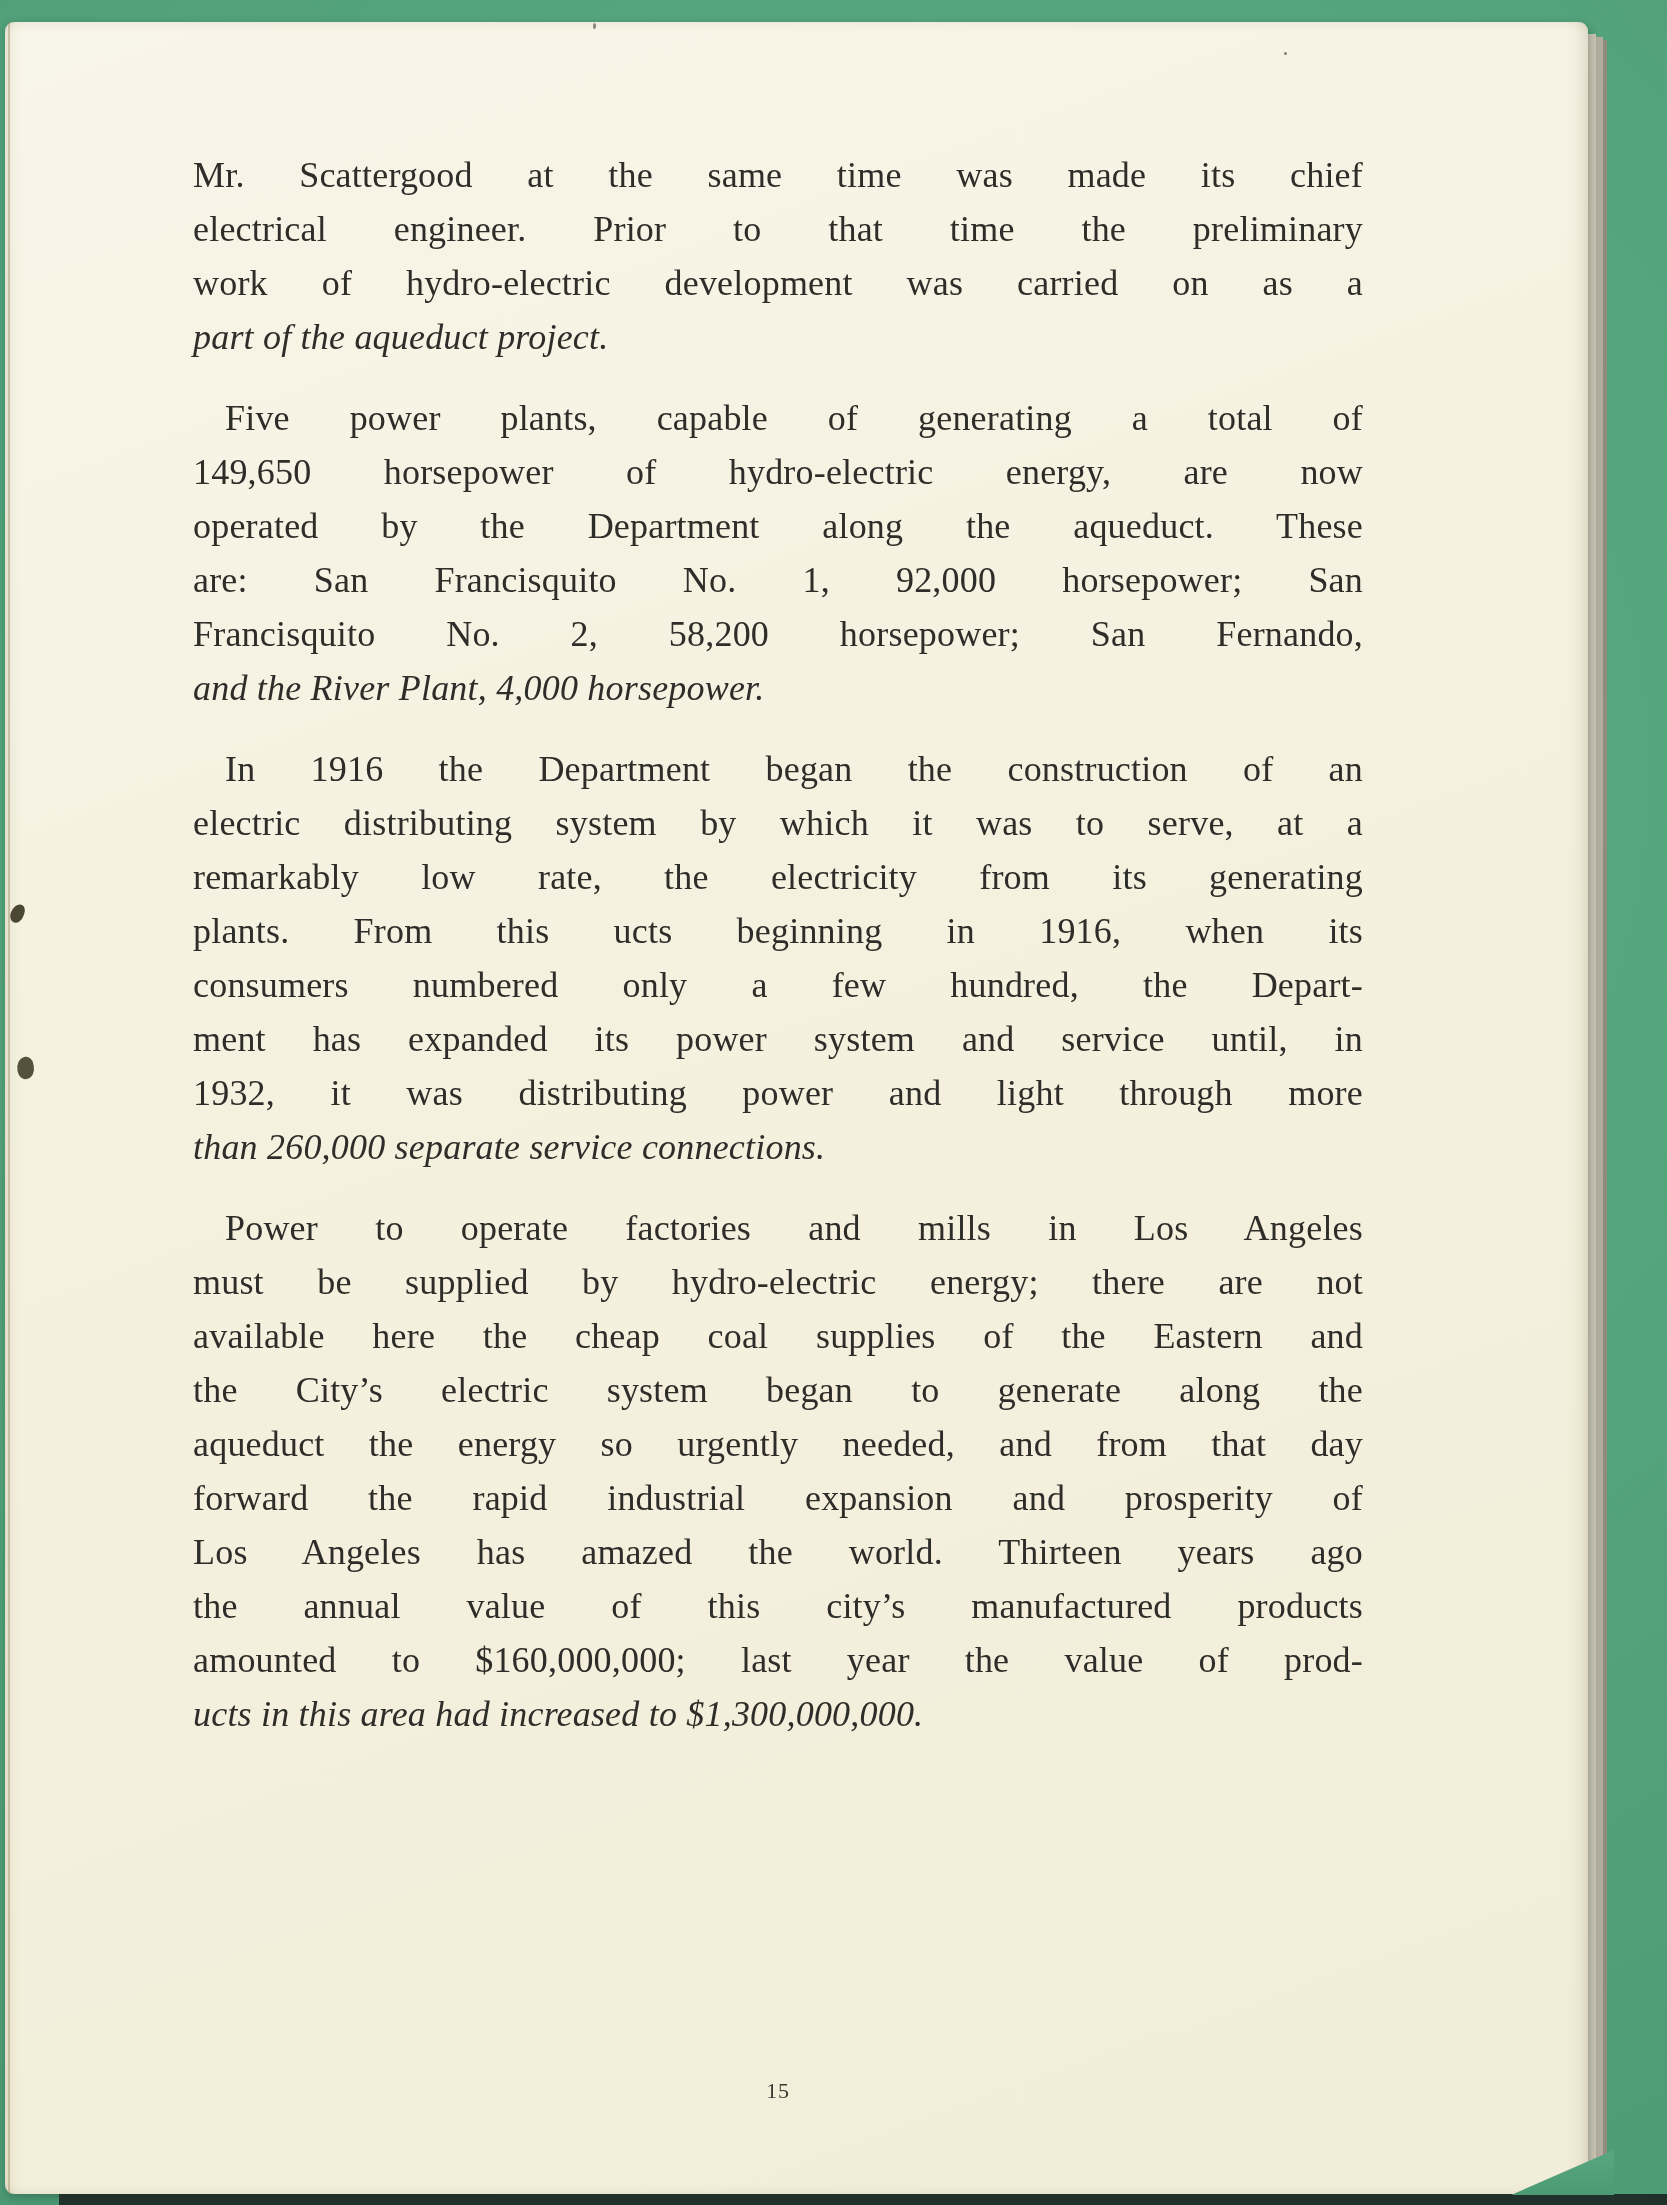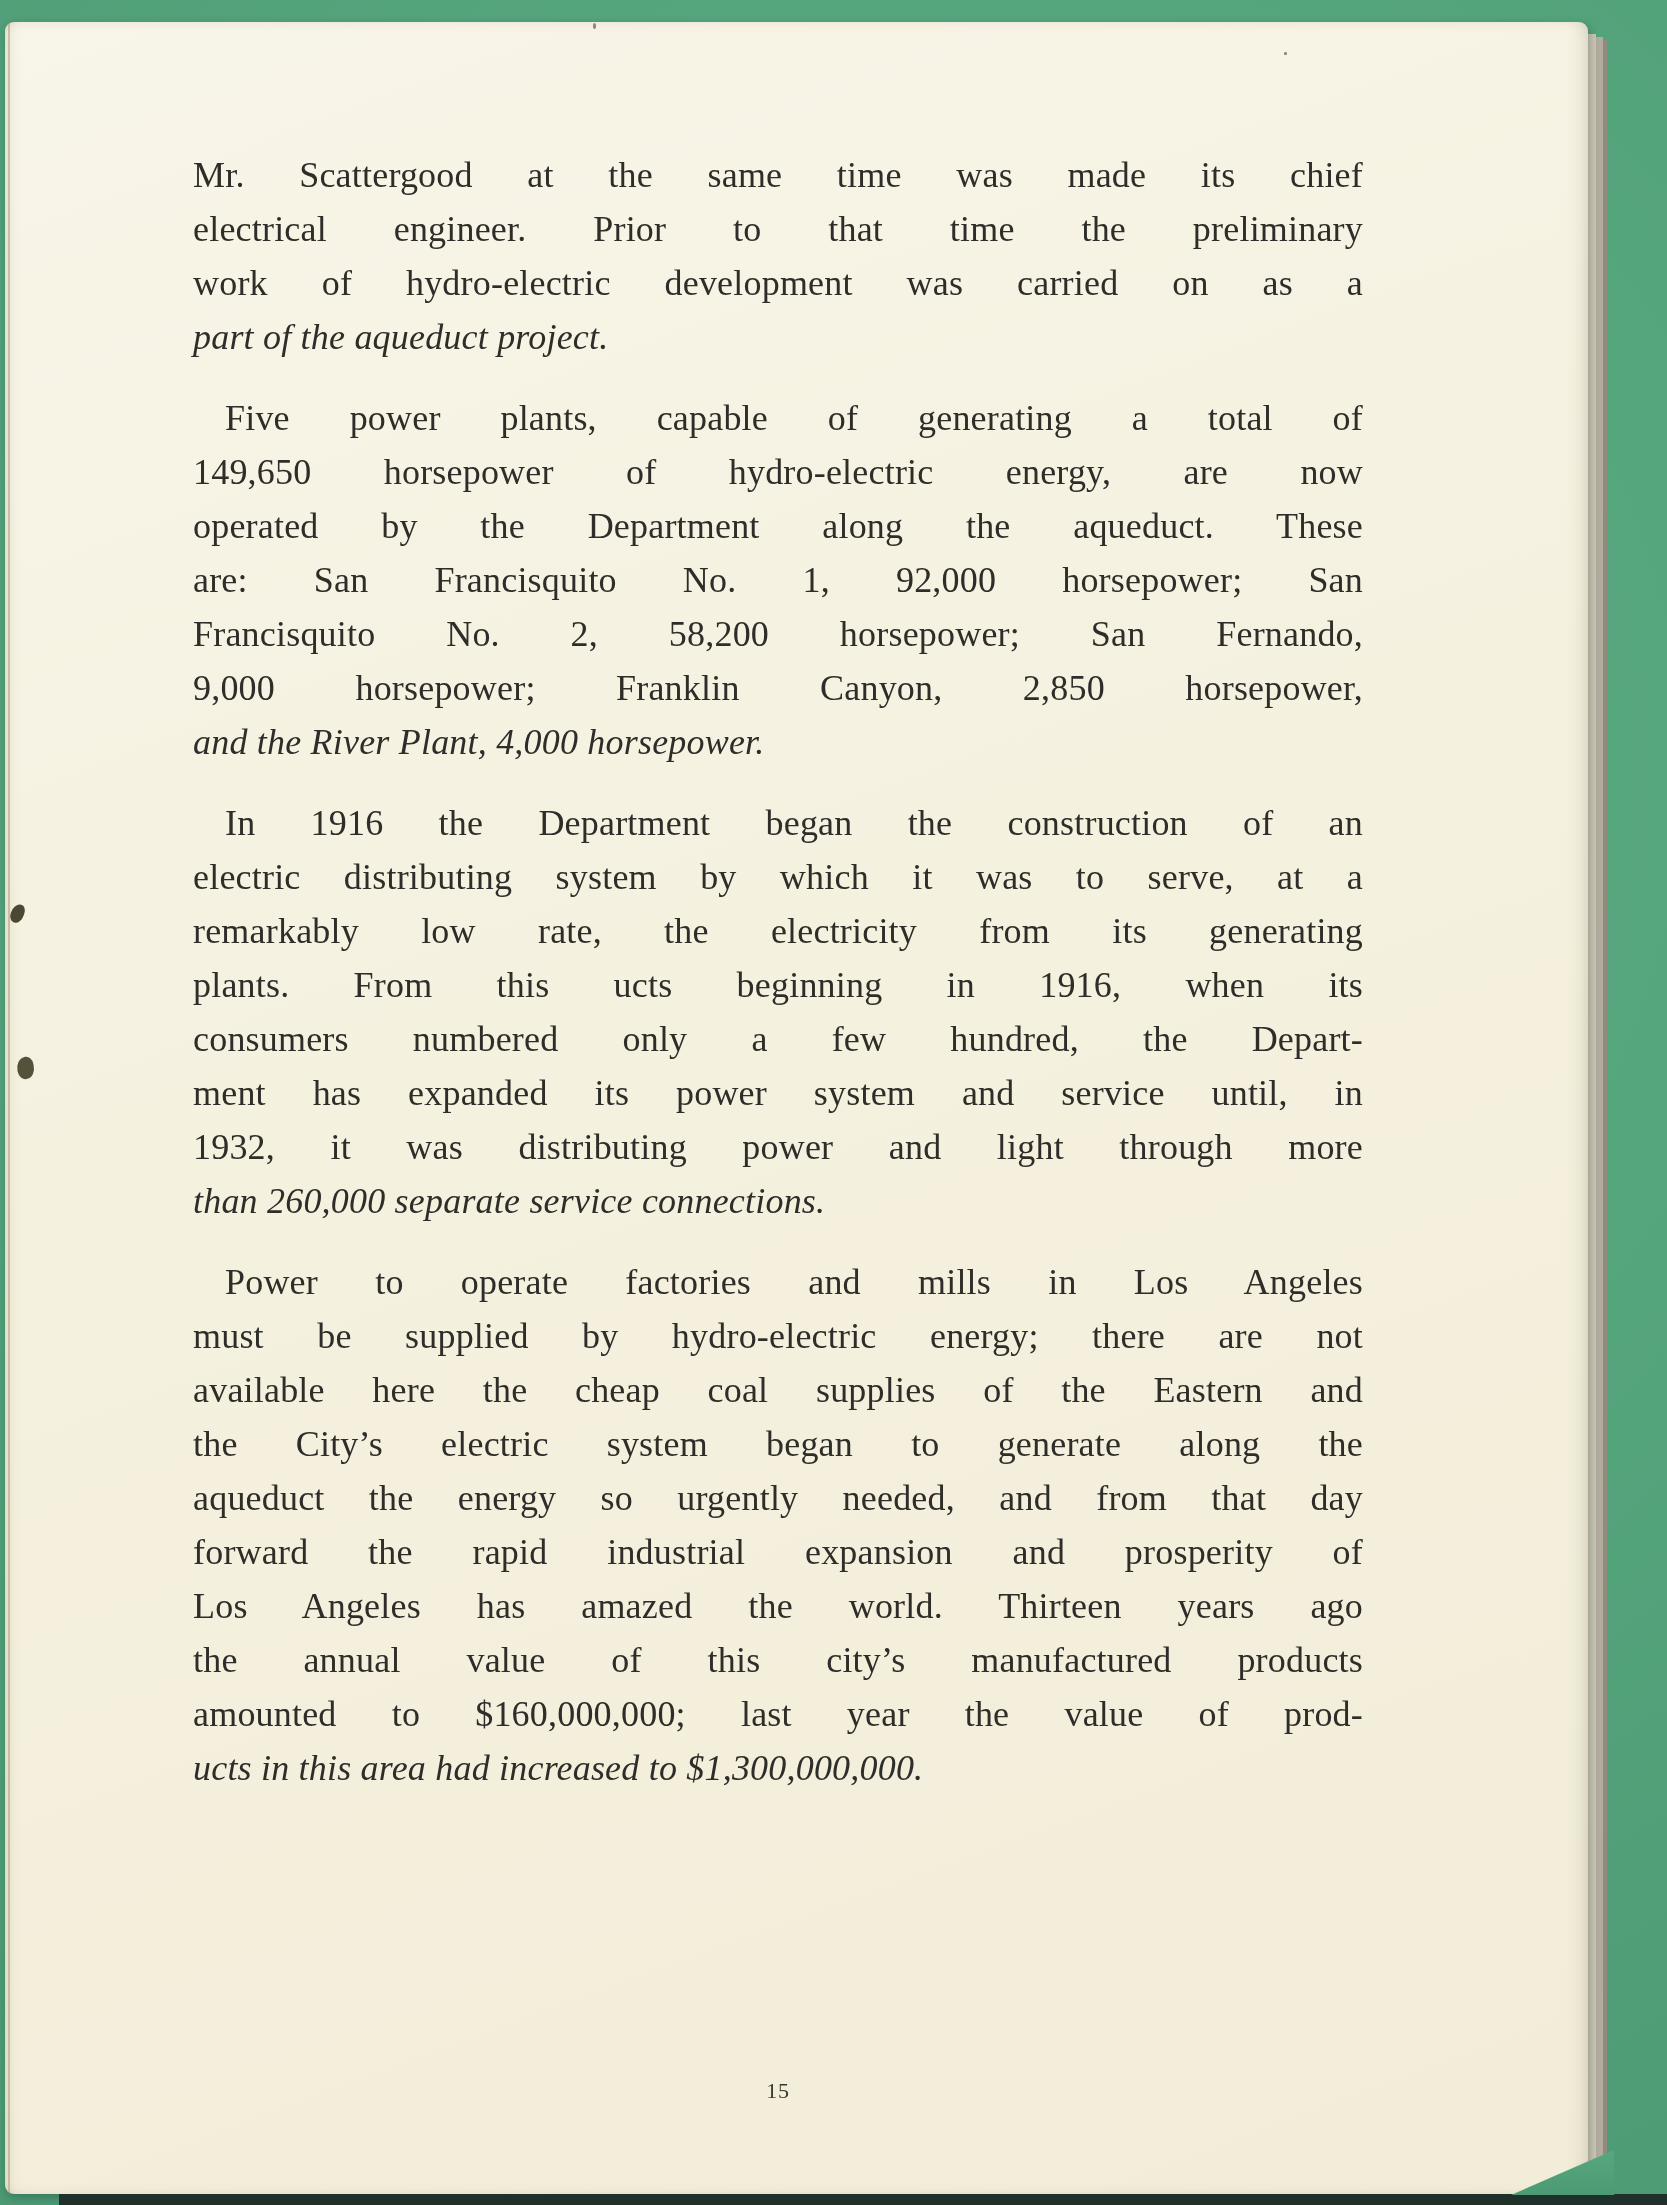"9,000 horsepower; Franklin Canyon, 2,850" span.line { html: <span>9,000 horsepower; Franklin Canyon, 2,850 horsepower,</span> -> none }
